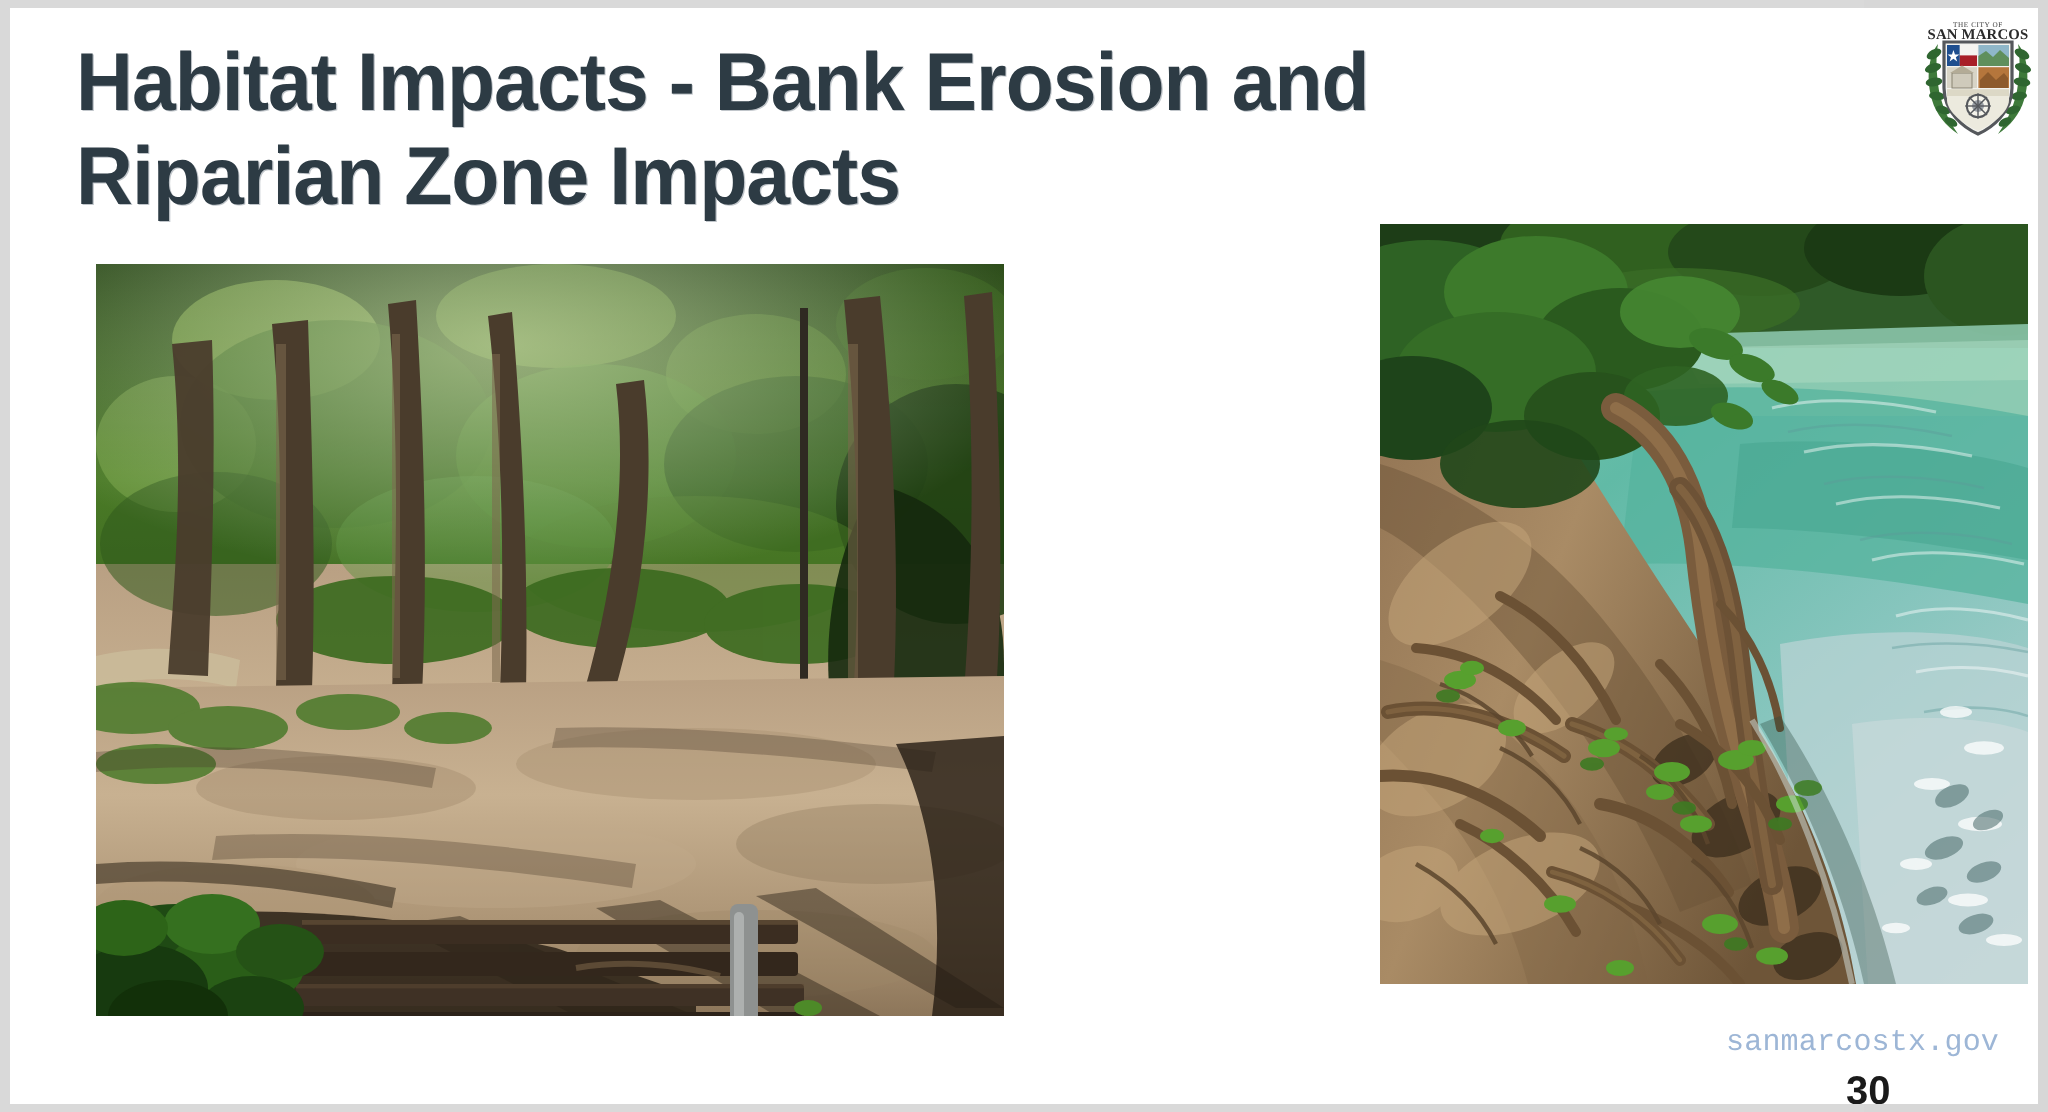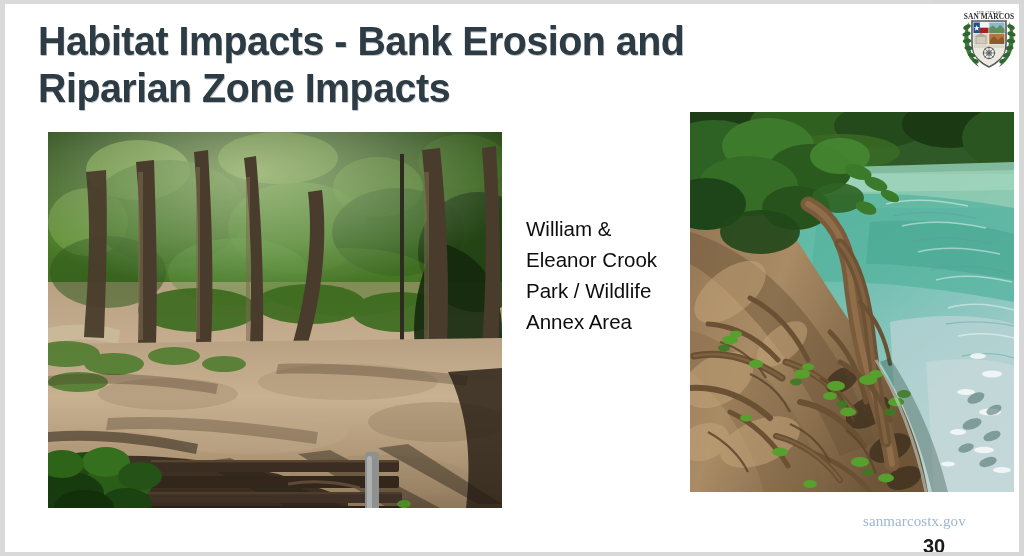"William & Eleanor Crook Park" div.caption { html: <div>William &amp; Eleanor Crook Park / Wildlife Annex Area</div> -> none }
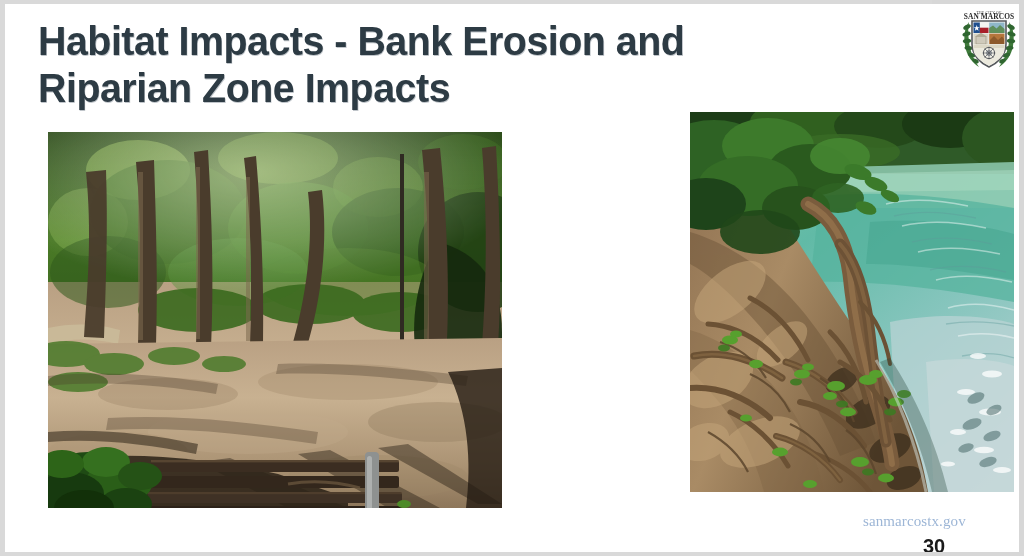"sanmarcostx.gov" .footer-url { font-family: Liberation Serif, serif -> Liberation Mono, monospace }
